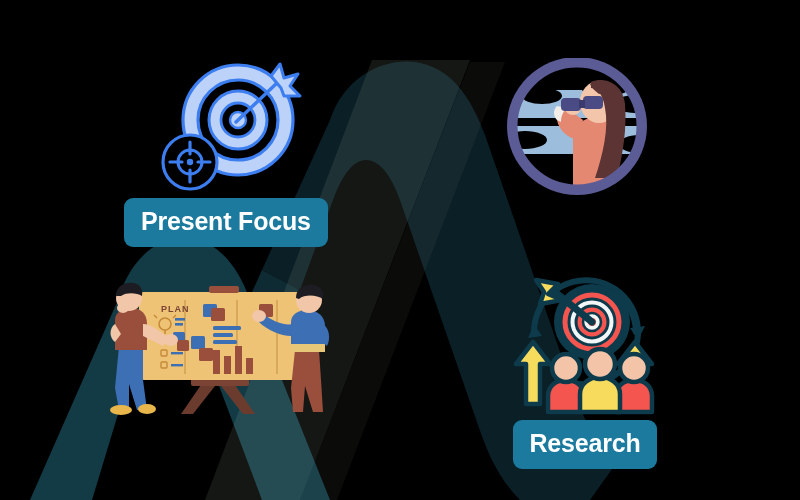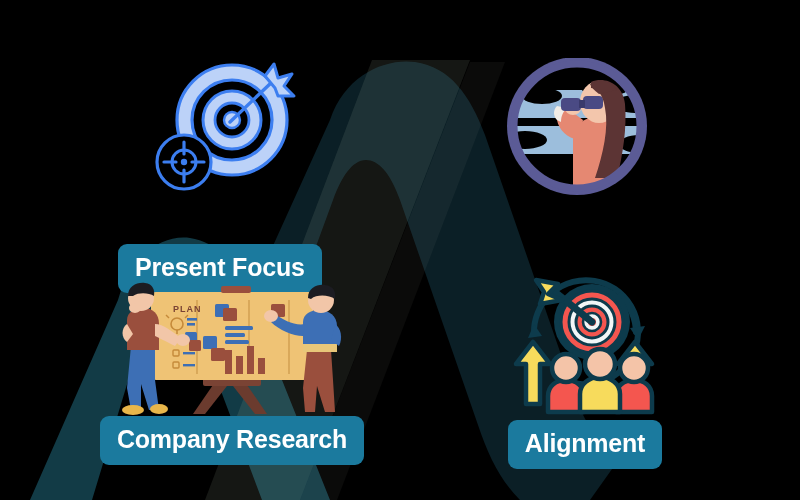"Present Focus" #cell-present-focus { gap: 46px -> none; left: 118px -> 124px }
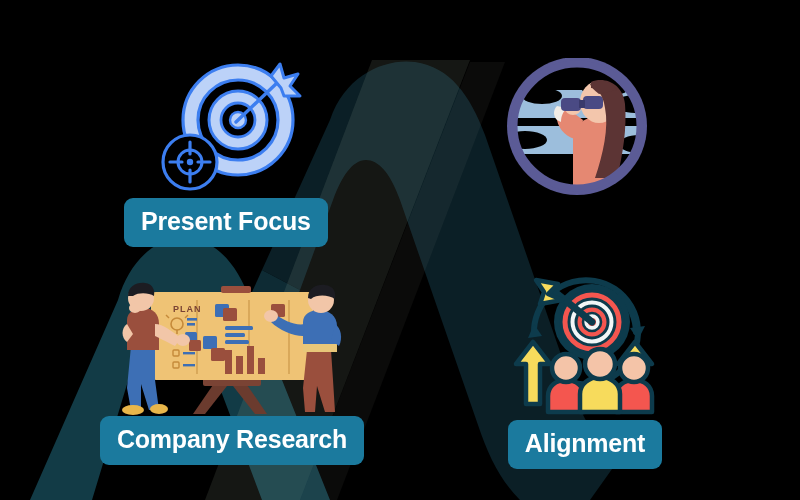"PLAN" #cell-company-research { left: 97px -> 85px }
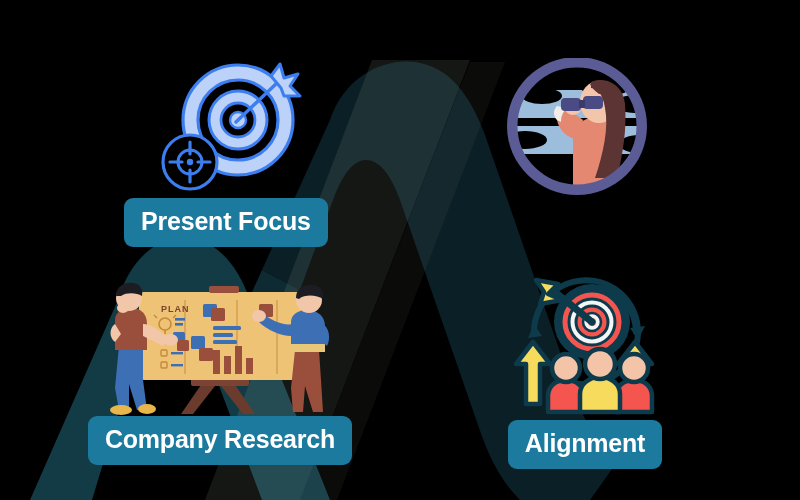"Company Research" div.label { html: <div>Company Research</div> -> none }
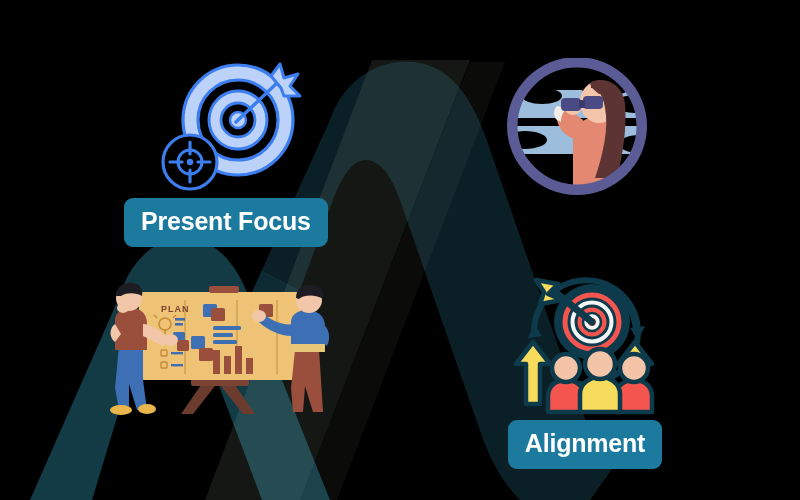"Alignment" div.label { text: Alignment -> Research }
